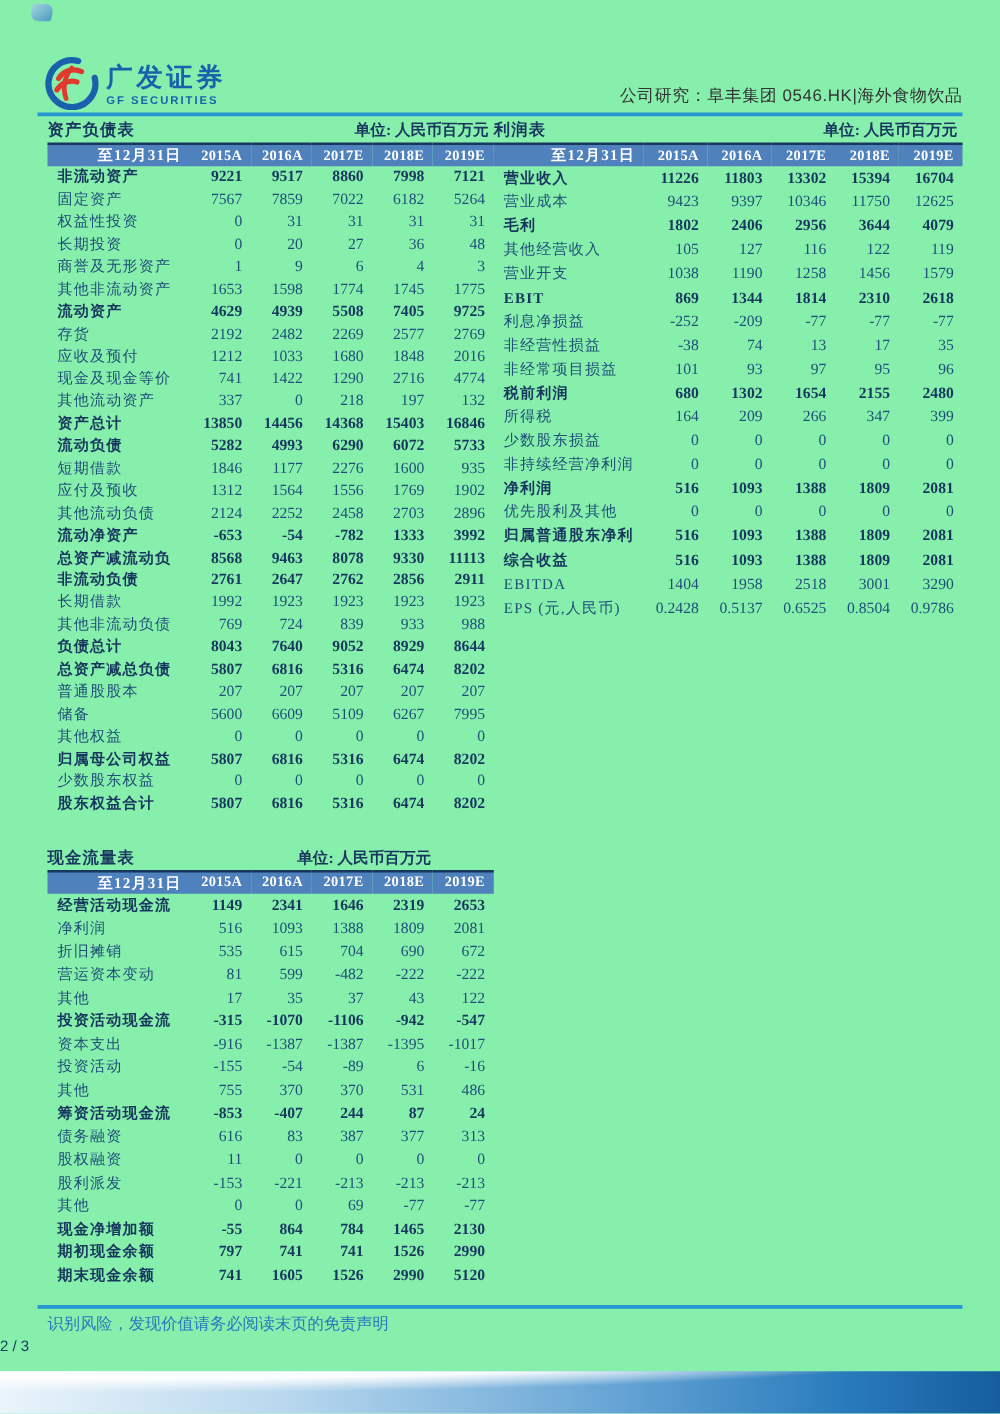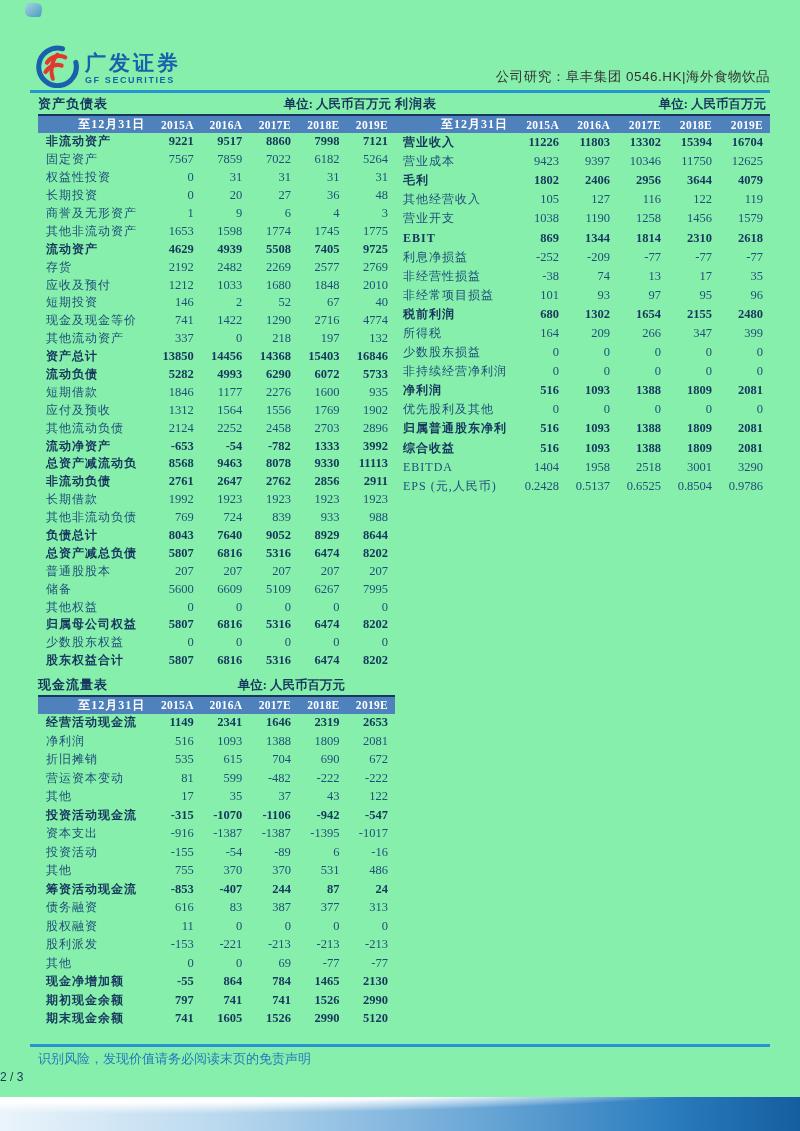"2010" td { text: 2010 -> 2016 }
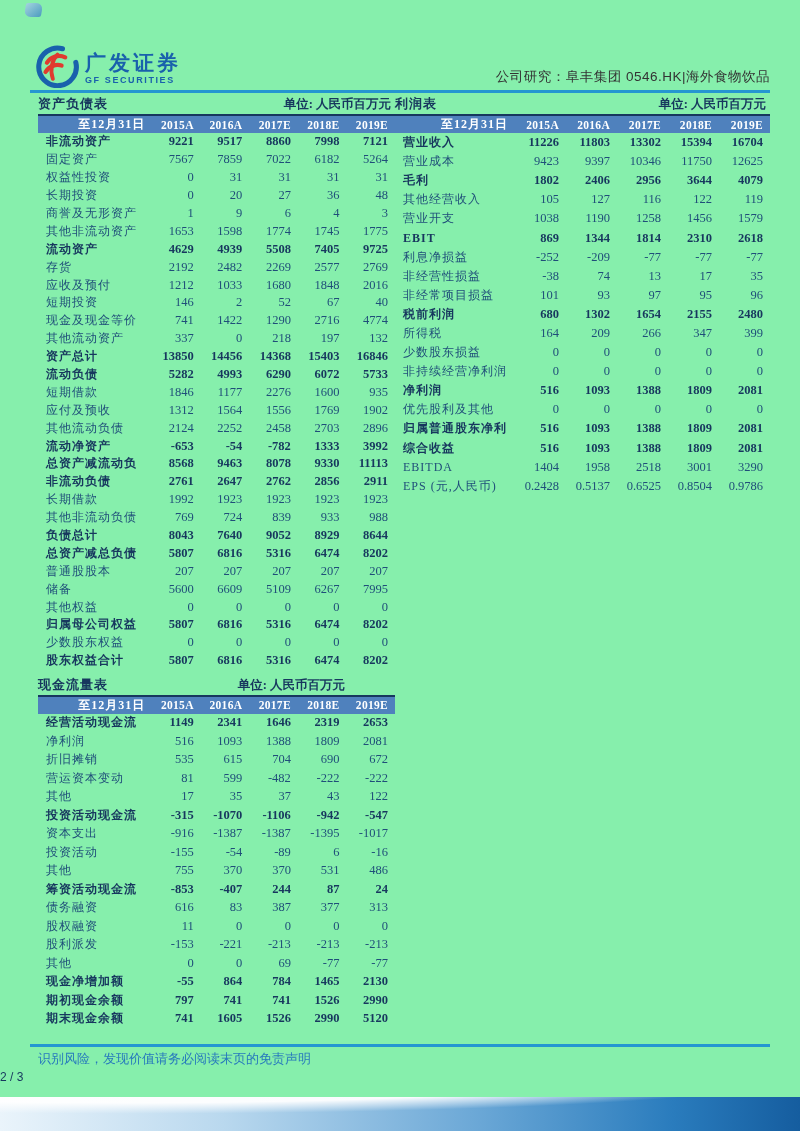"短期投资" tr { html: <tr> <td>短期投资</td> <td>146</td> <td>2</td> <td>52</td> <td>67</td> <td>40</td> </tr> -> none }
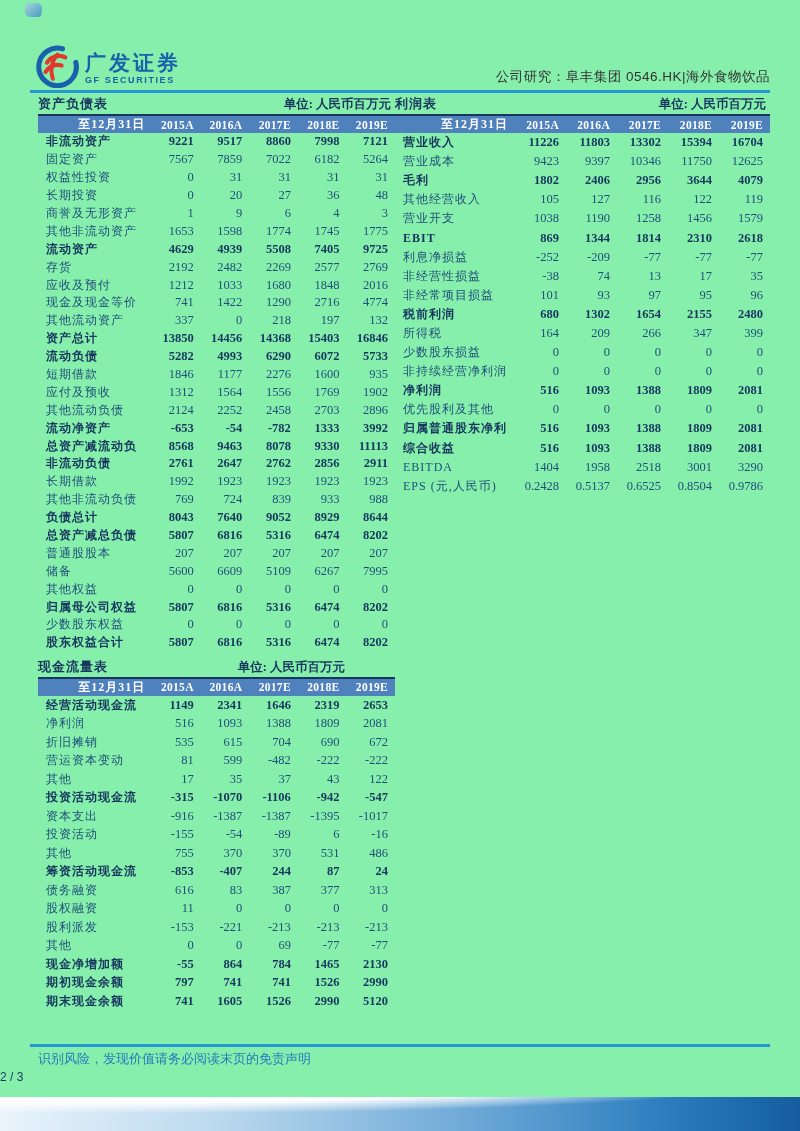"现金流量表" .cf-sec { margin-top: 8px -> 27px }
